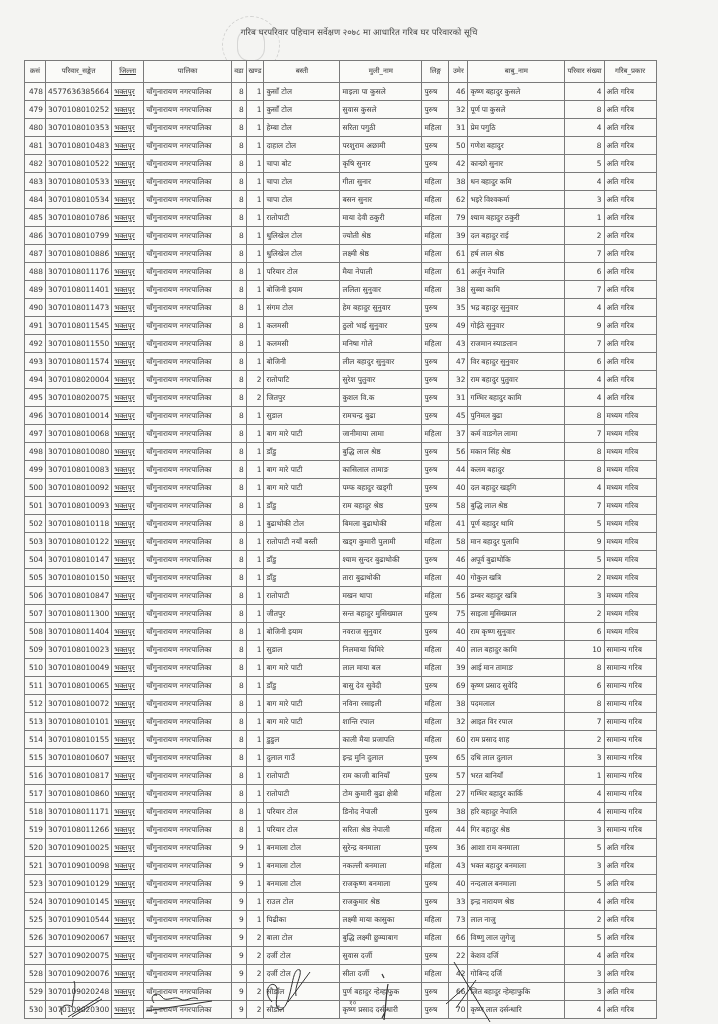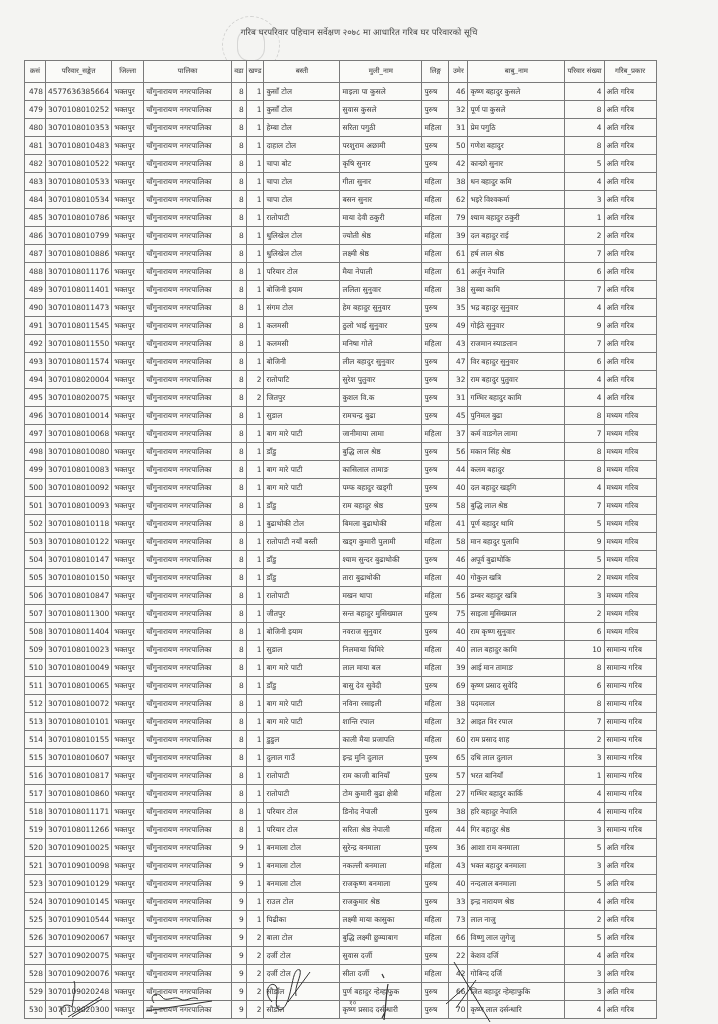"जिल्ला" .c2 { text-decoration: none -> underline }
